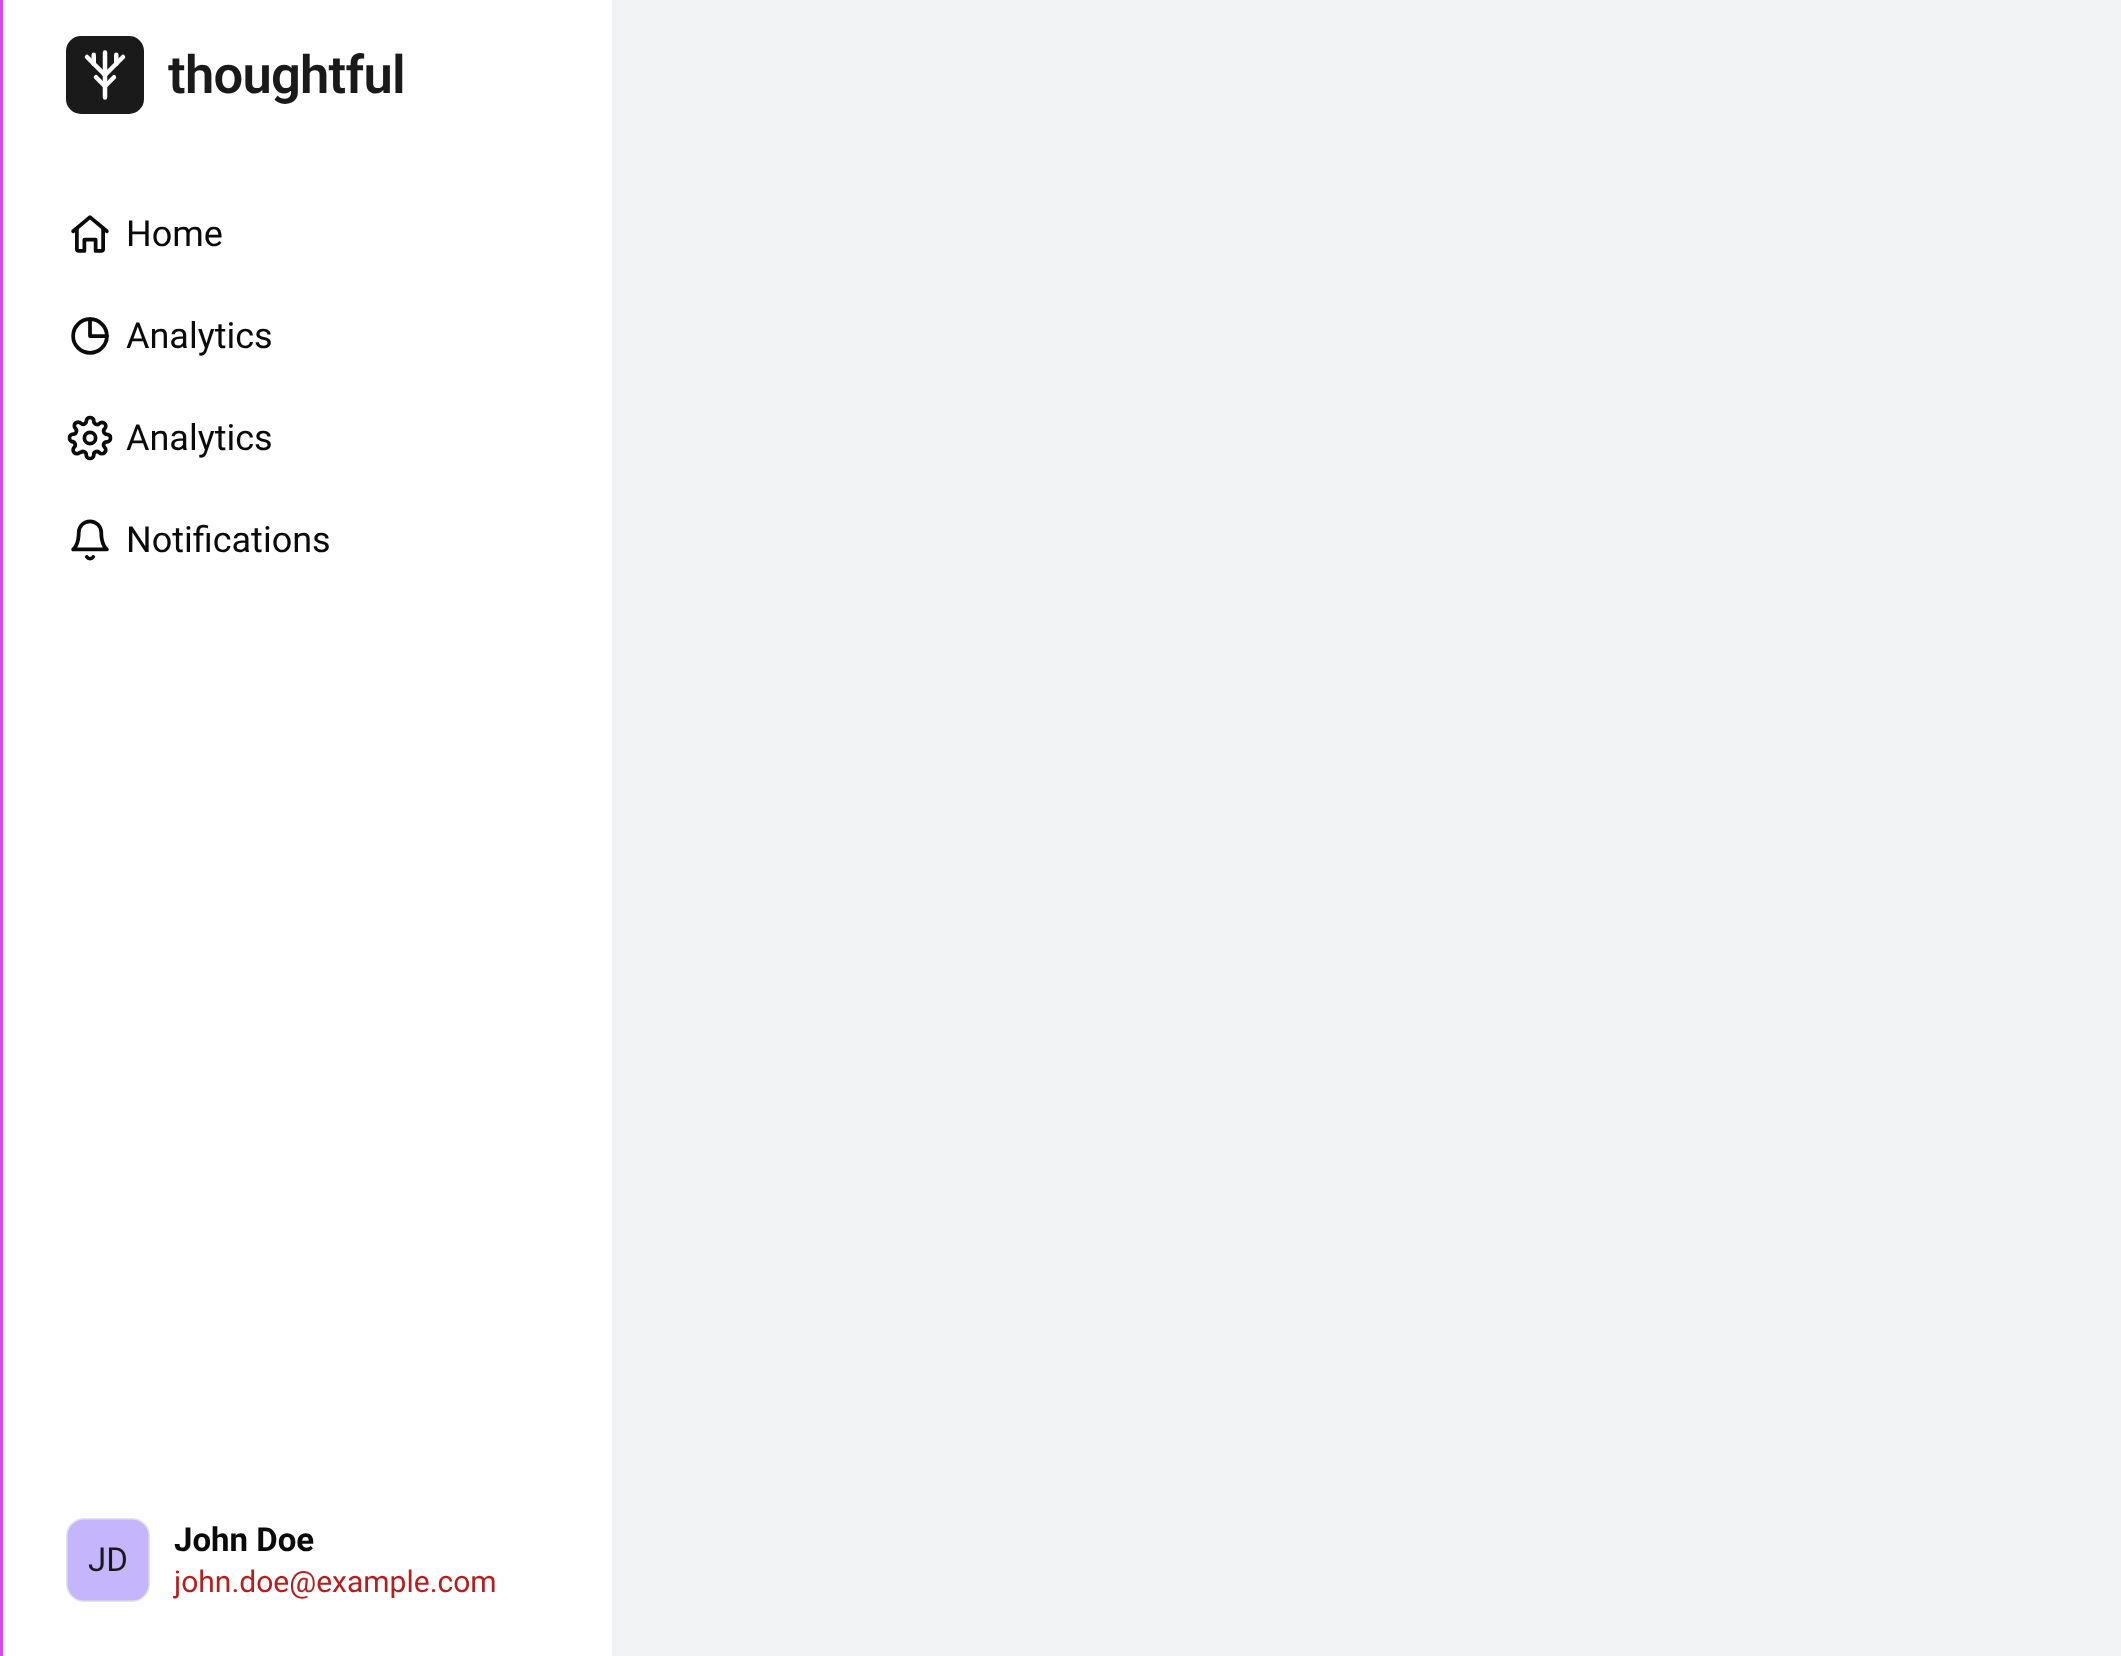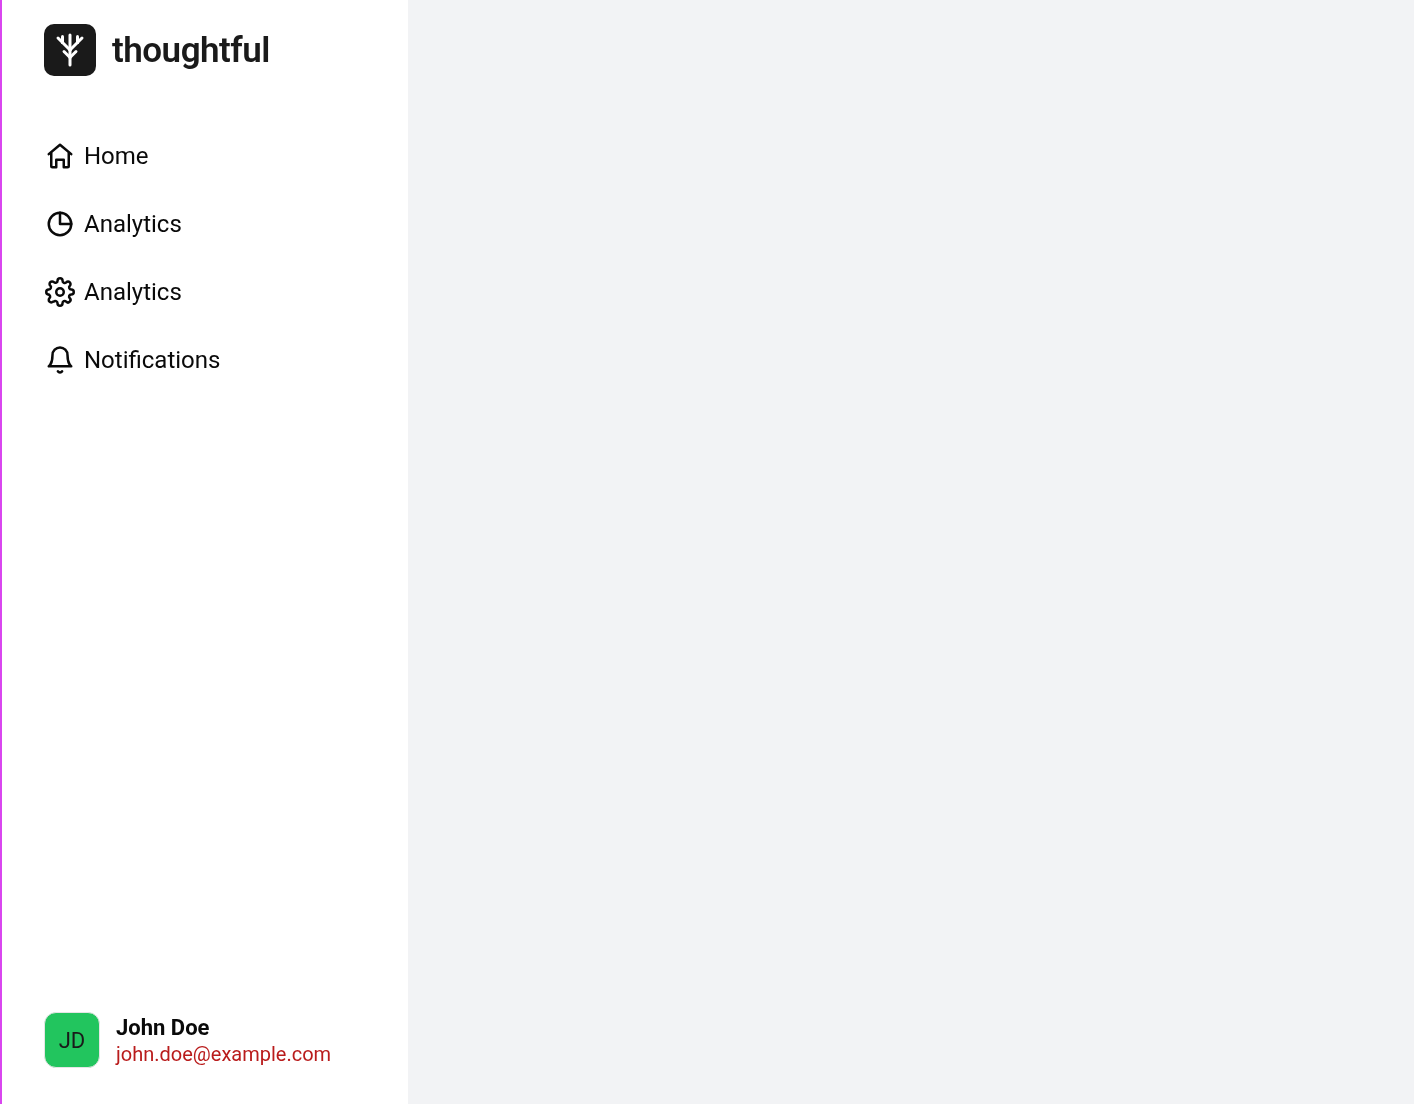"JD" .avatar { background: #22c55e -> #c4b5fd }
